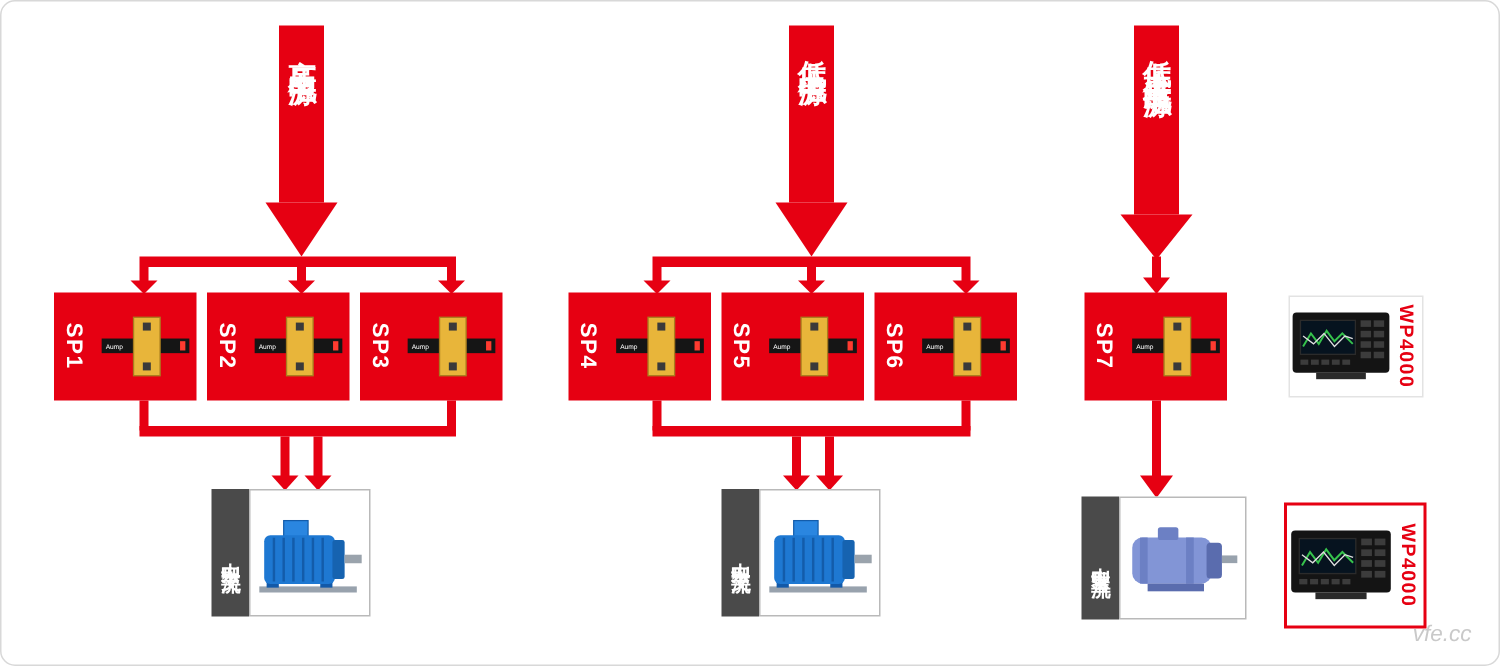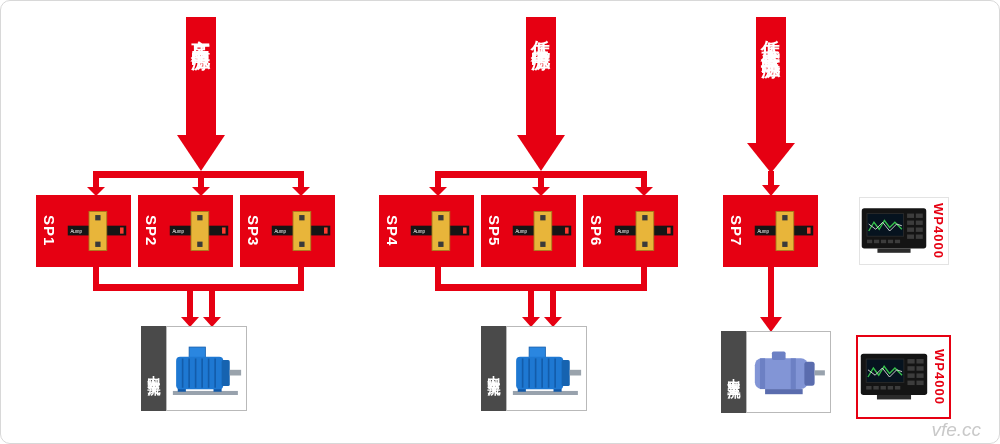"vfe.cc" .watermark { bottom: 2px -> 12px; font-size: 19px -> 15px }
